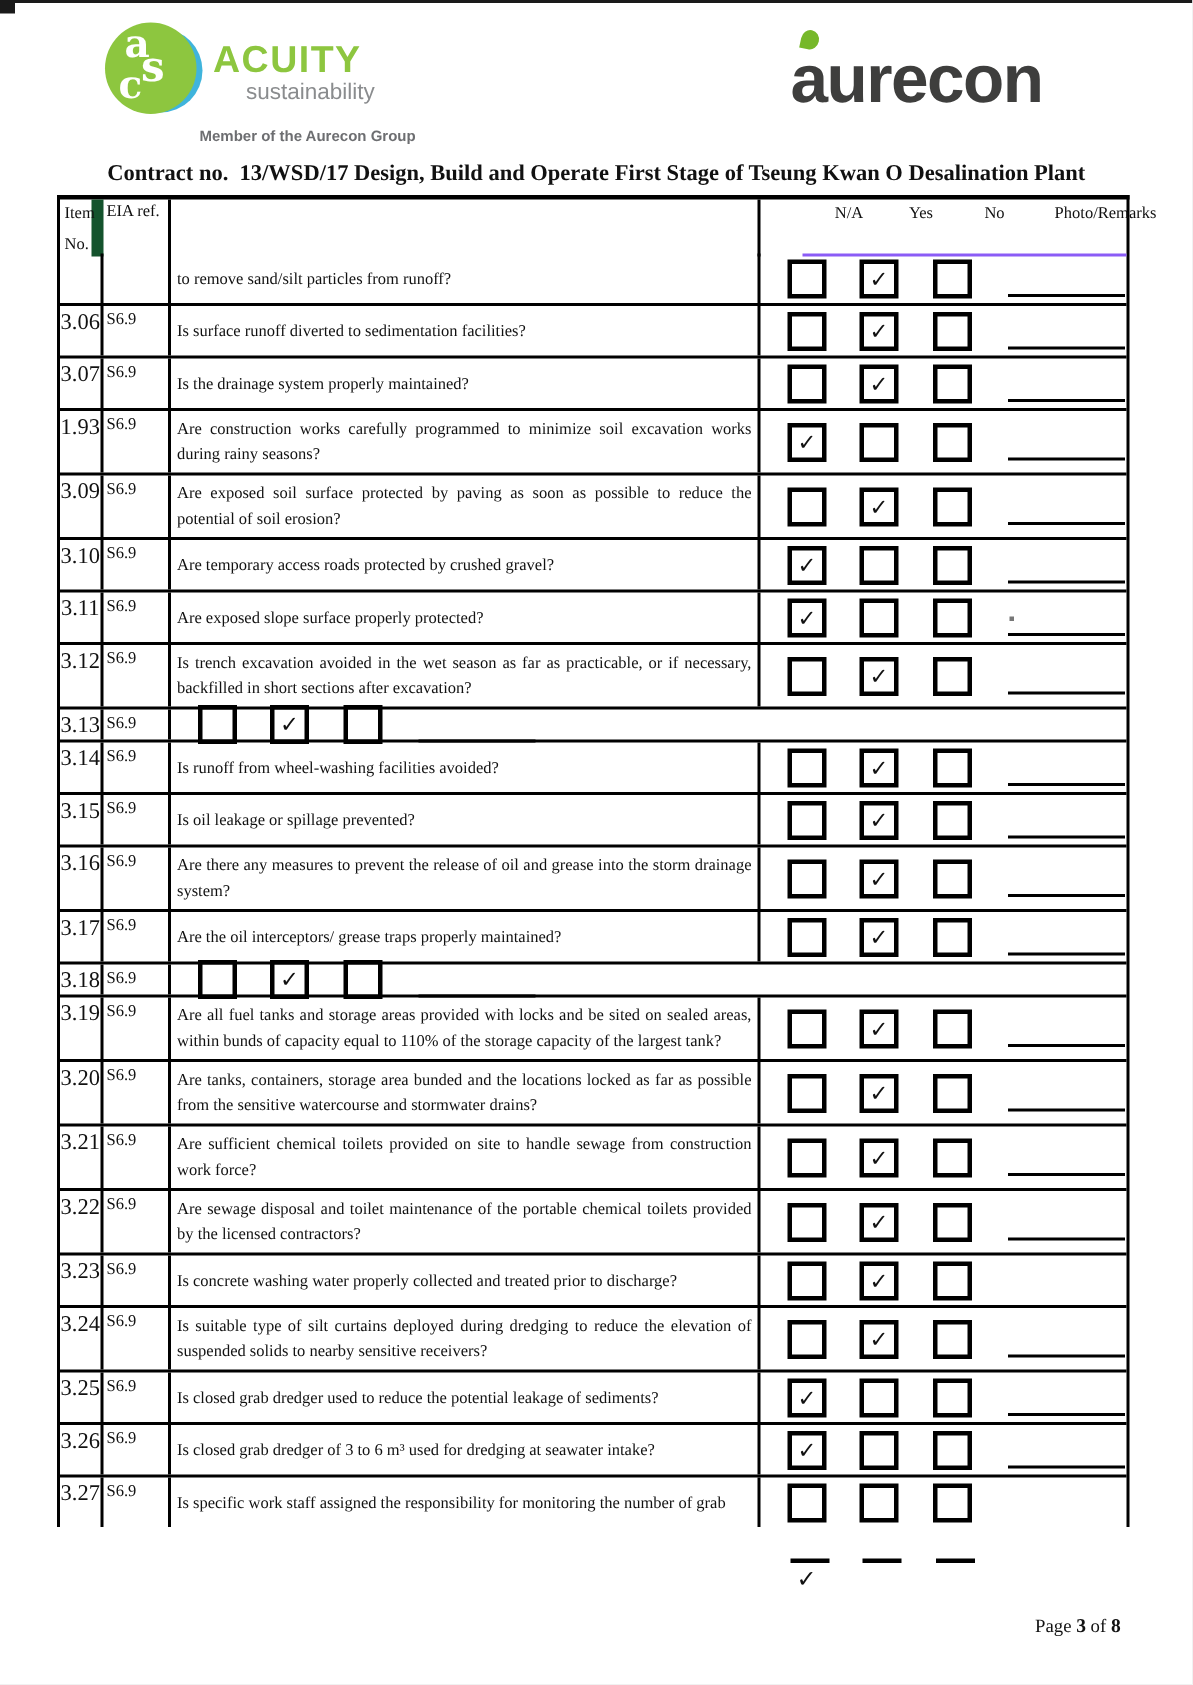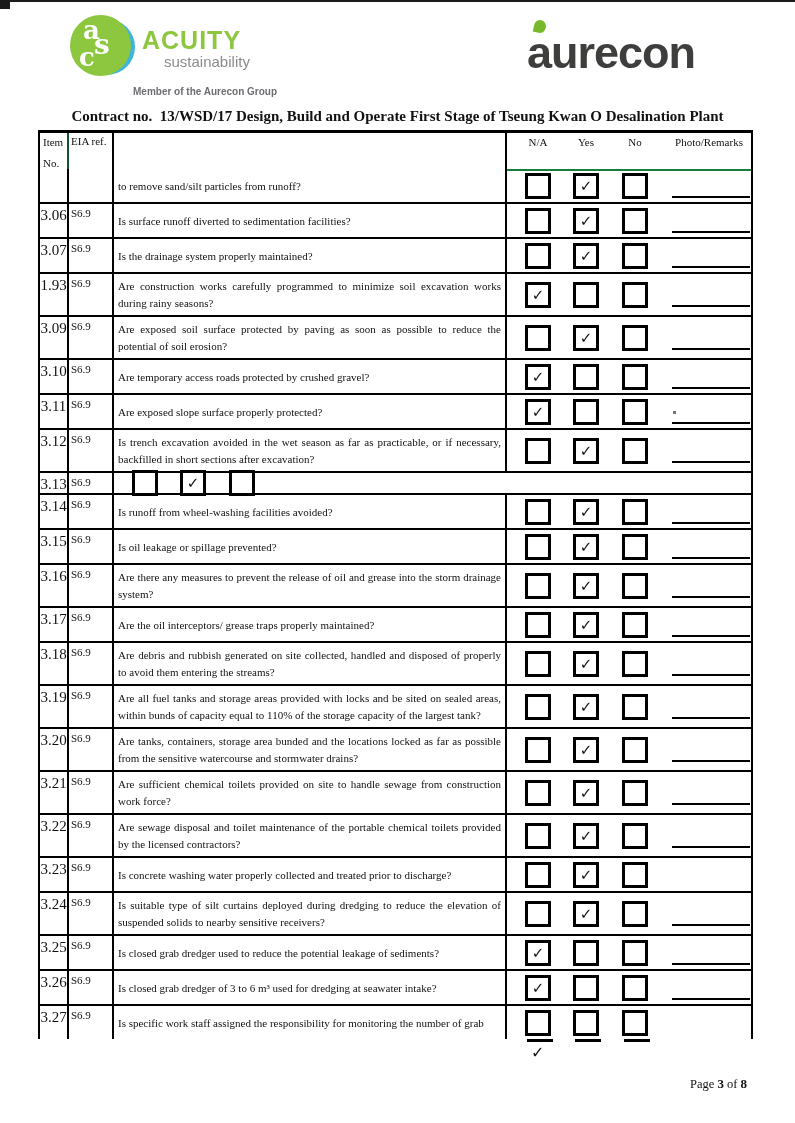"Item" .h-item { border-right: 2px solid #14532d -> 8px solid #14532d }
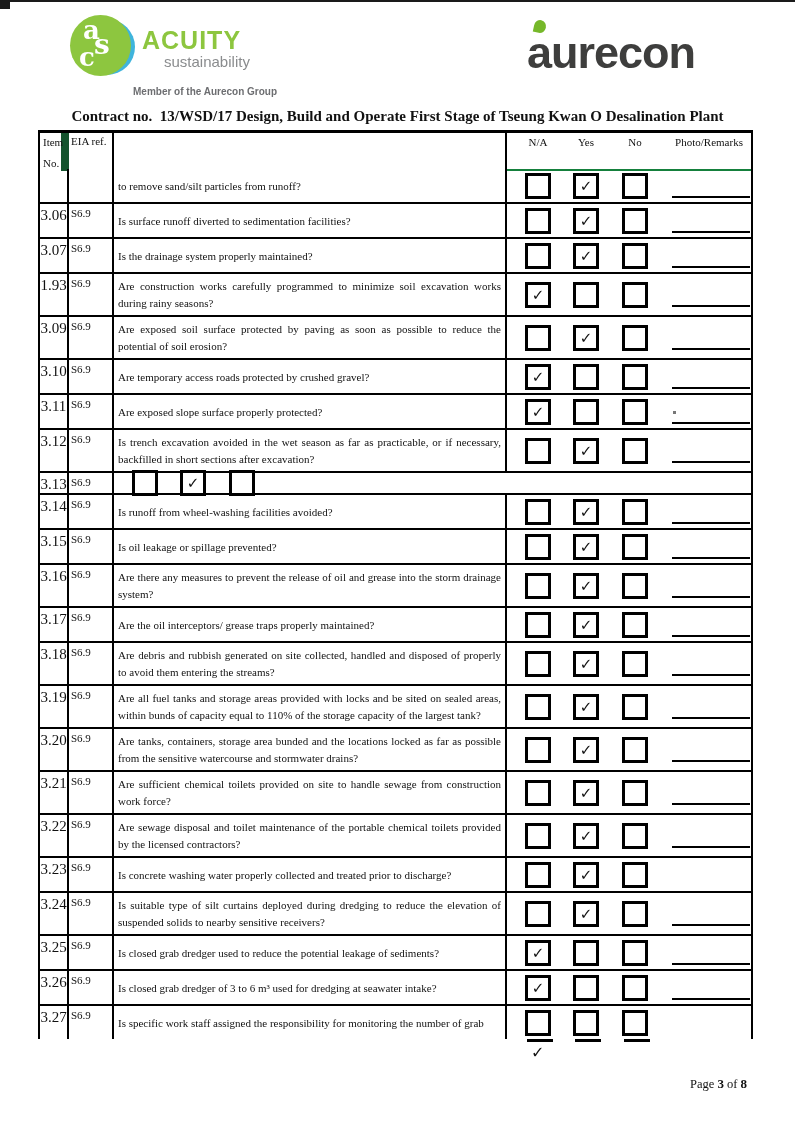"N/A" .h-checks { border-bottom: 2px solid #15803d -> 2px solid #8b5cf6; margin-left: none -> 28px }
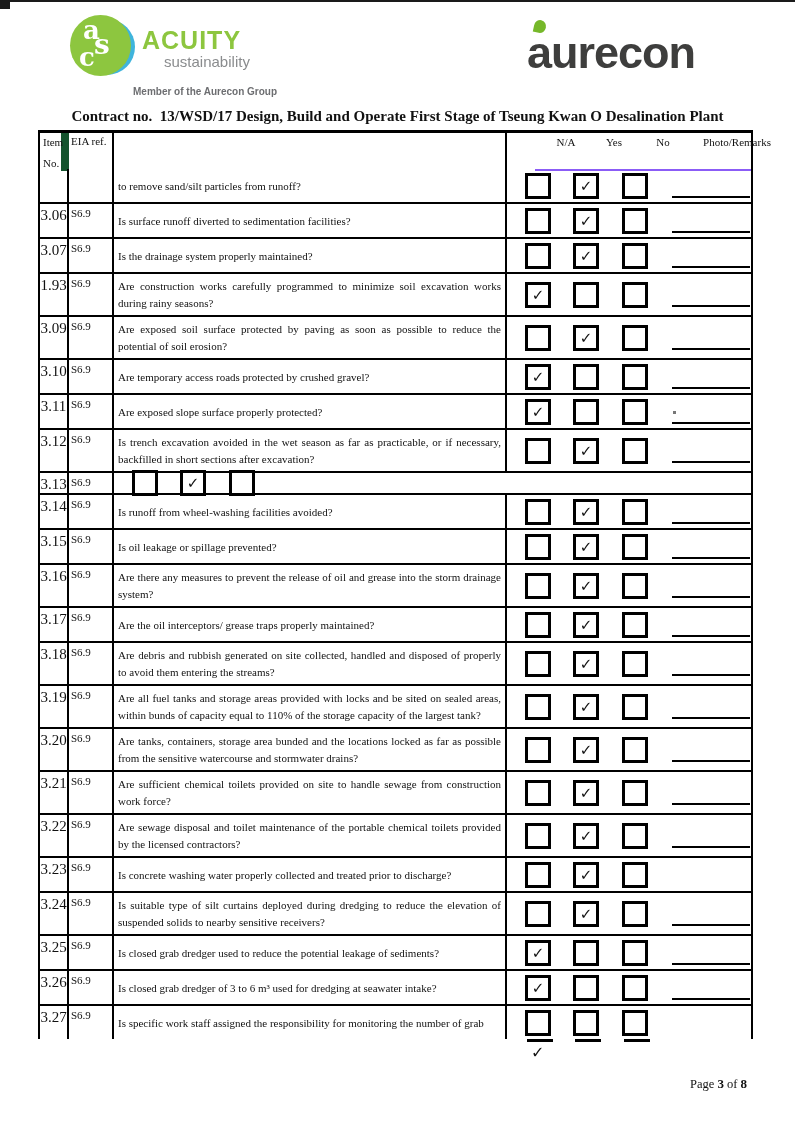"Are debris and rubbish generated" div.cell { html: <div> <span>Are debris and rubbish generated on site collected, handled and disposed of properly to avoid them entering the streams?</span> </div> -> none }
